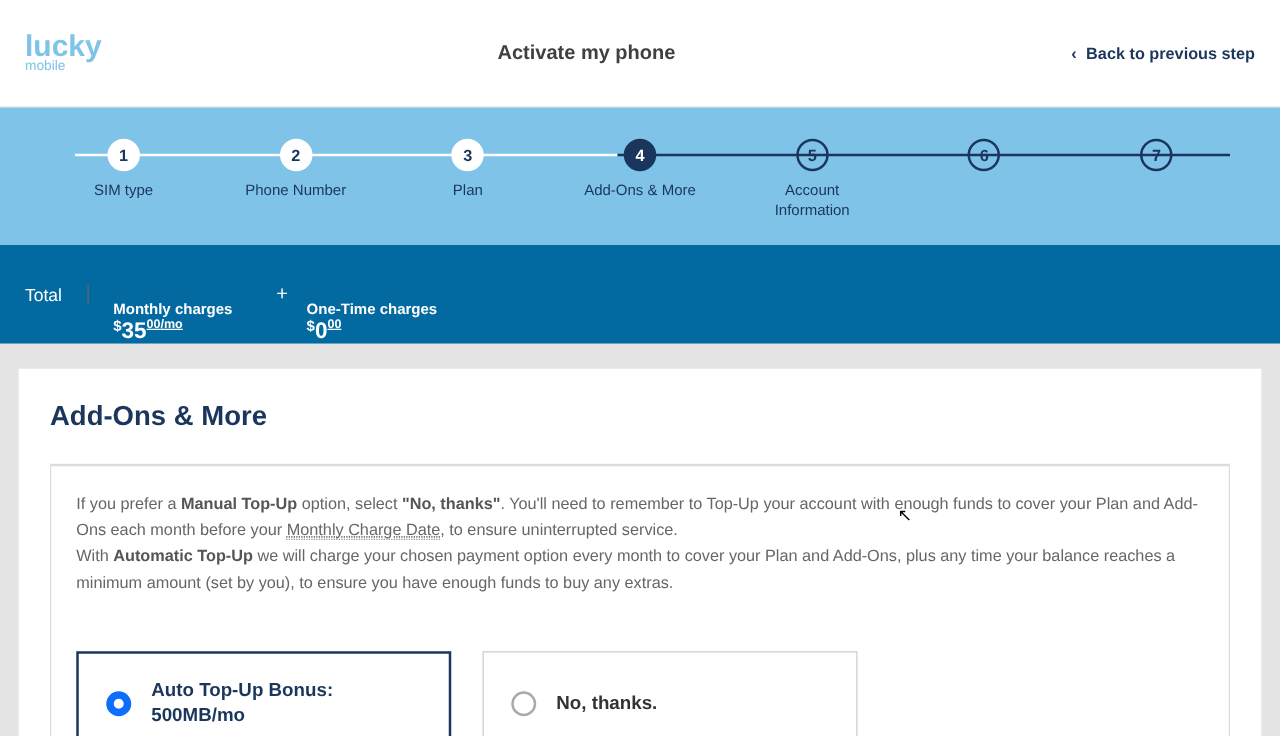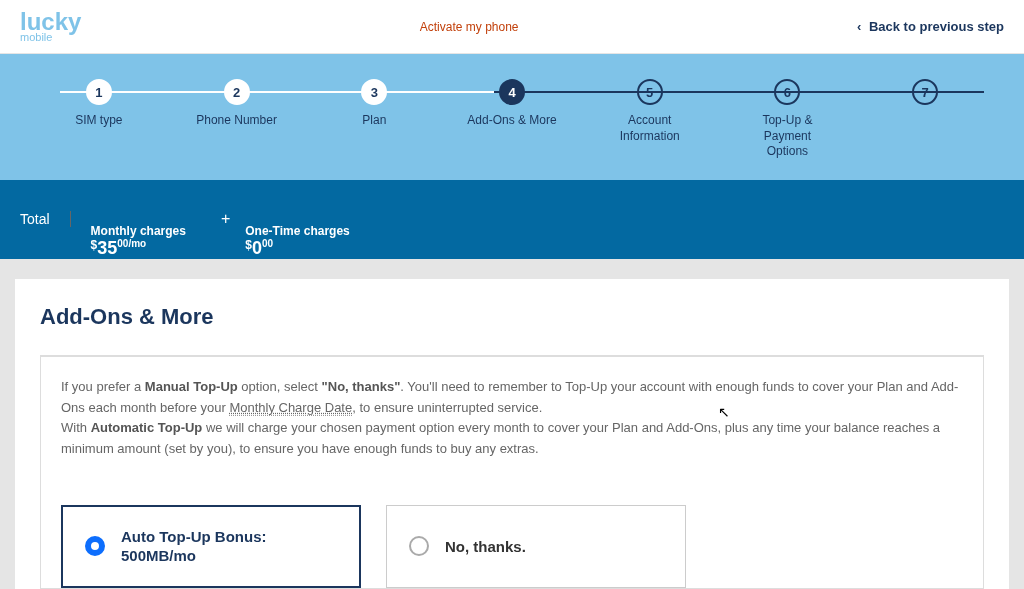"lucky" .header { padding: 10px 20px -> 26px 20px }
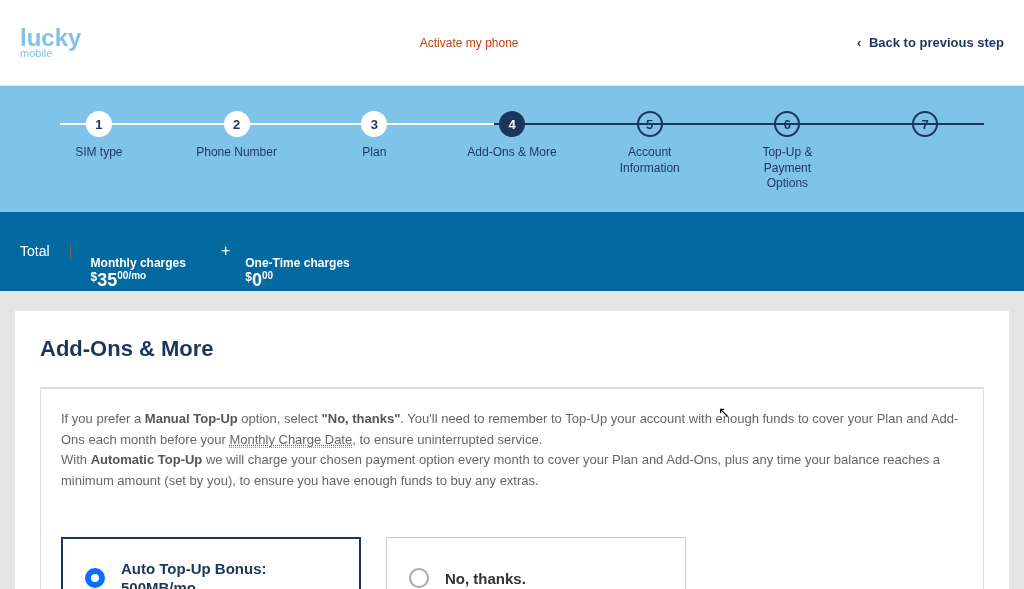"Activate my phone" .page-title { color: #c2410c -> #404040; font-size: 12px -> 16px; font-weight: 400 -> 700 }
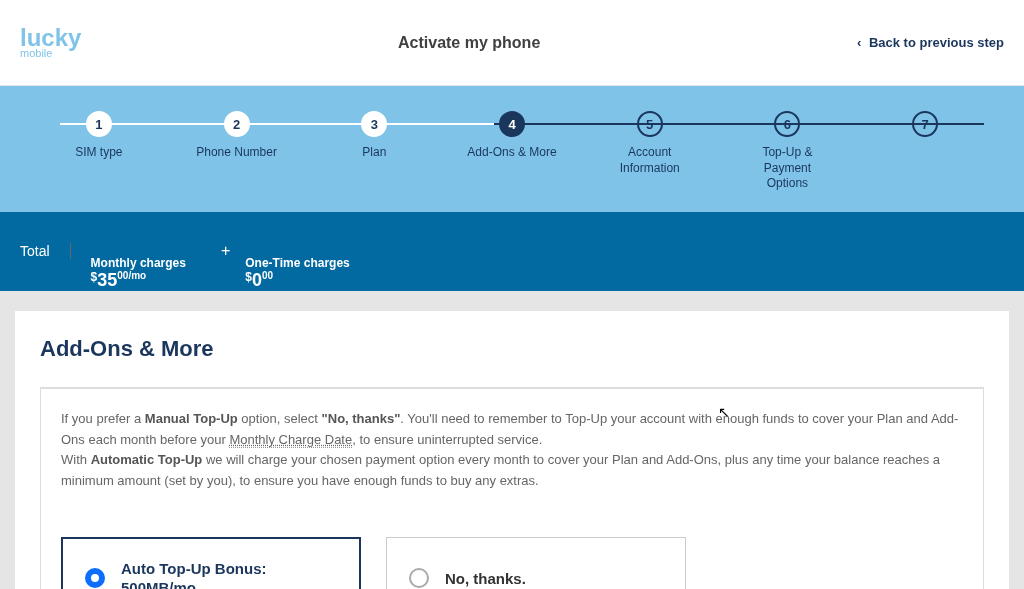"Top-Up & Payment Options" div.label { html: <div>Top-Up &amp; Payment Options</div> -> none }
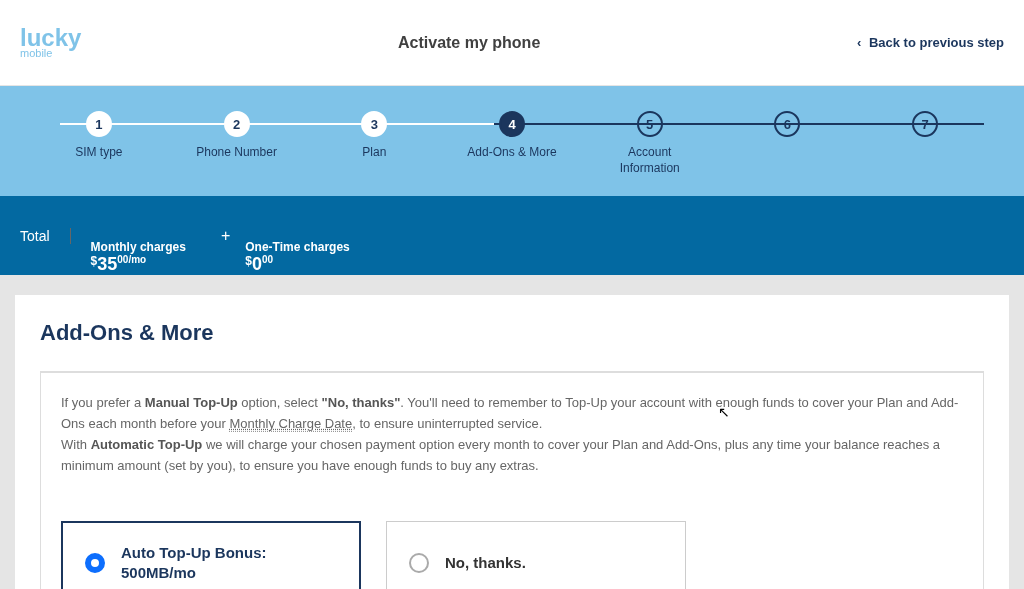"00" .totals .price-main .cents { text-decoration: none -> underline }
